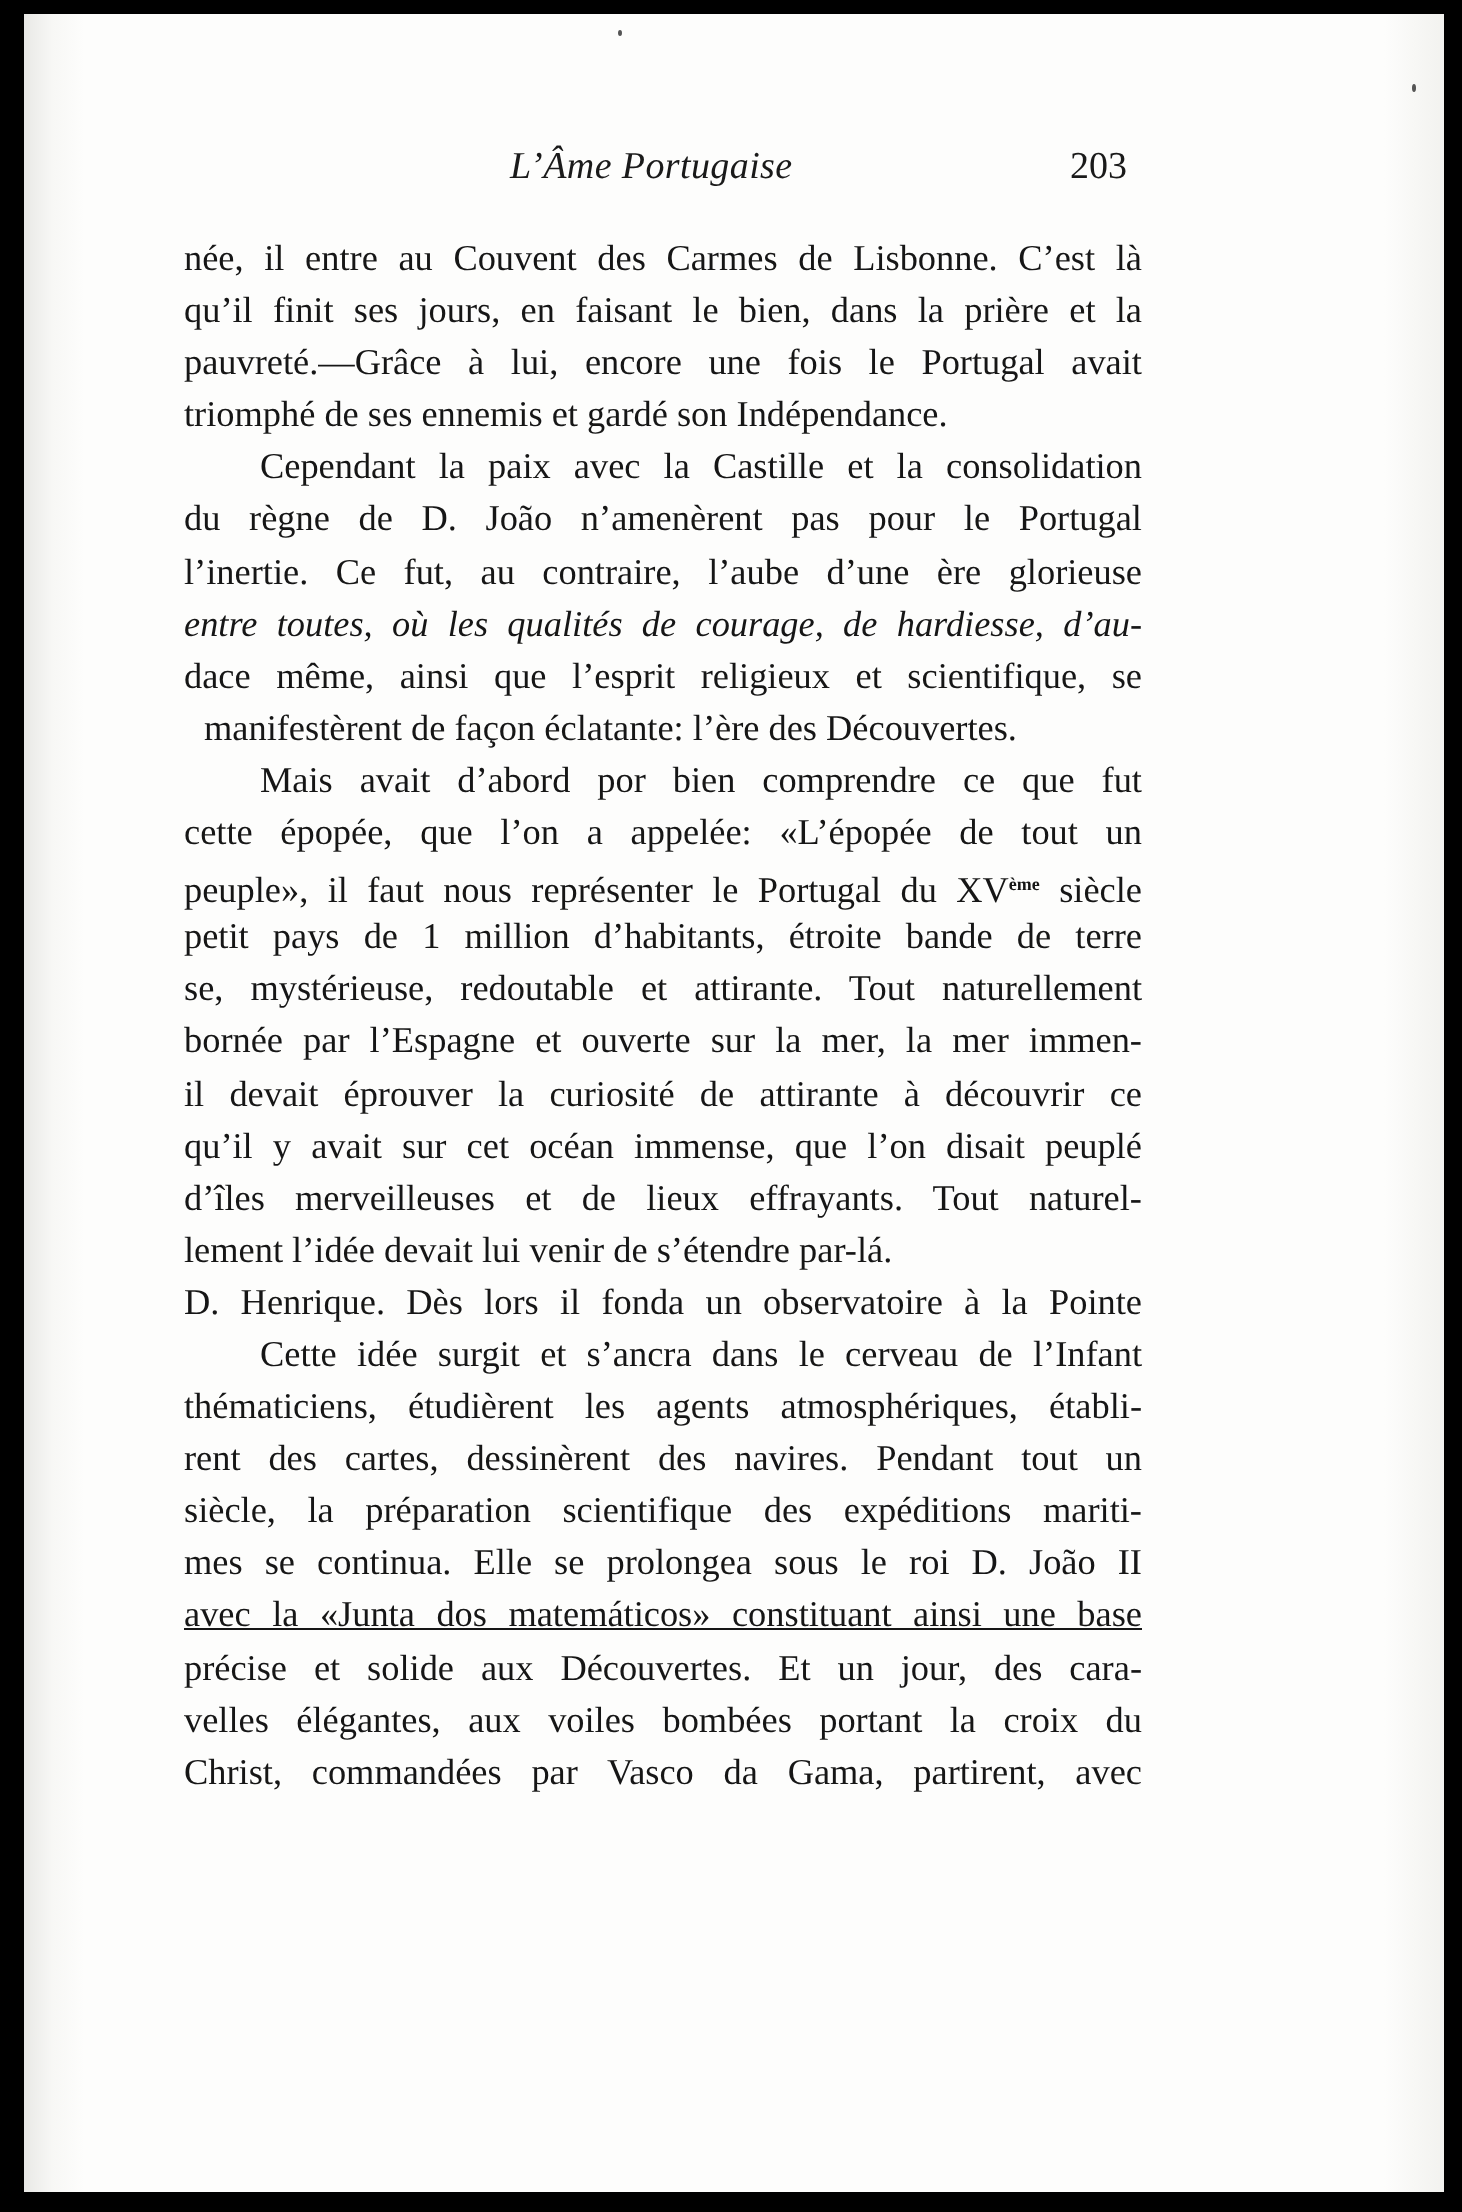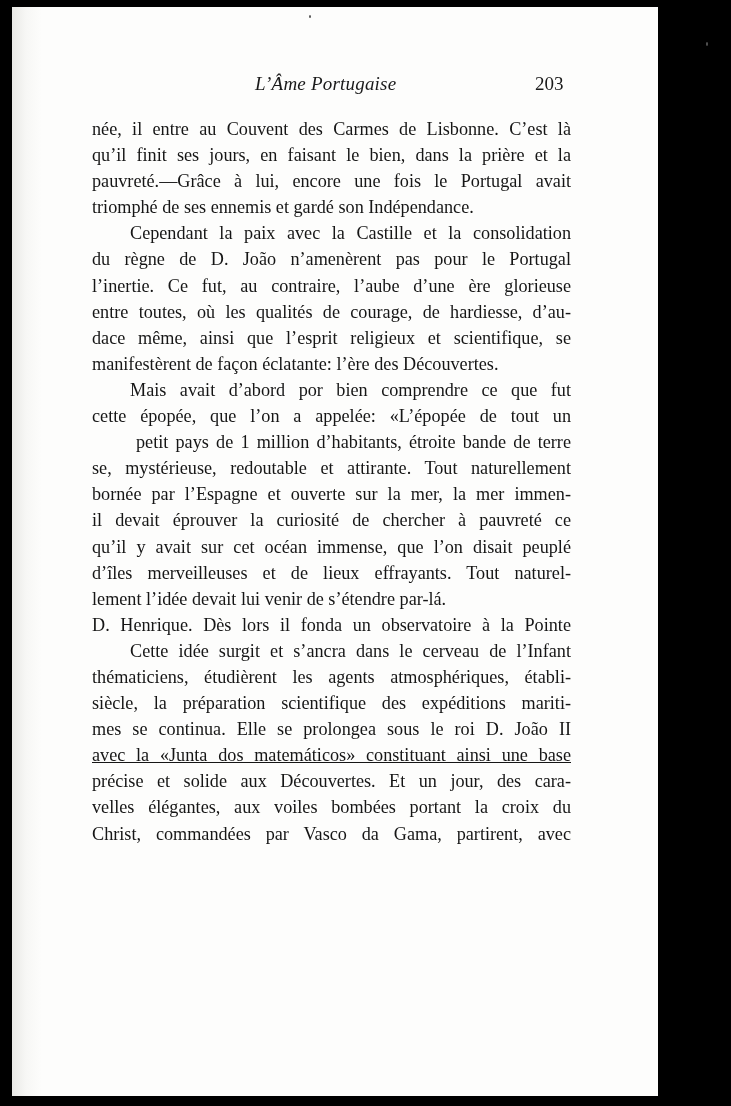"L’Âme Portugaise" .page { width: 646px -> 710px }
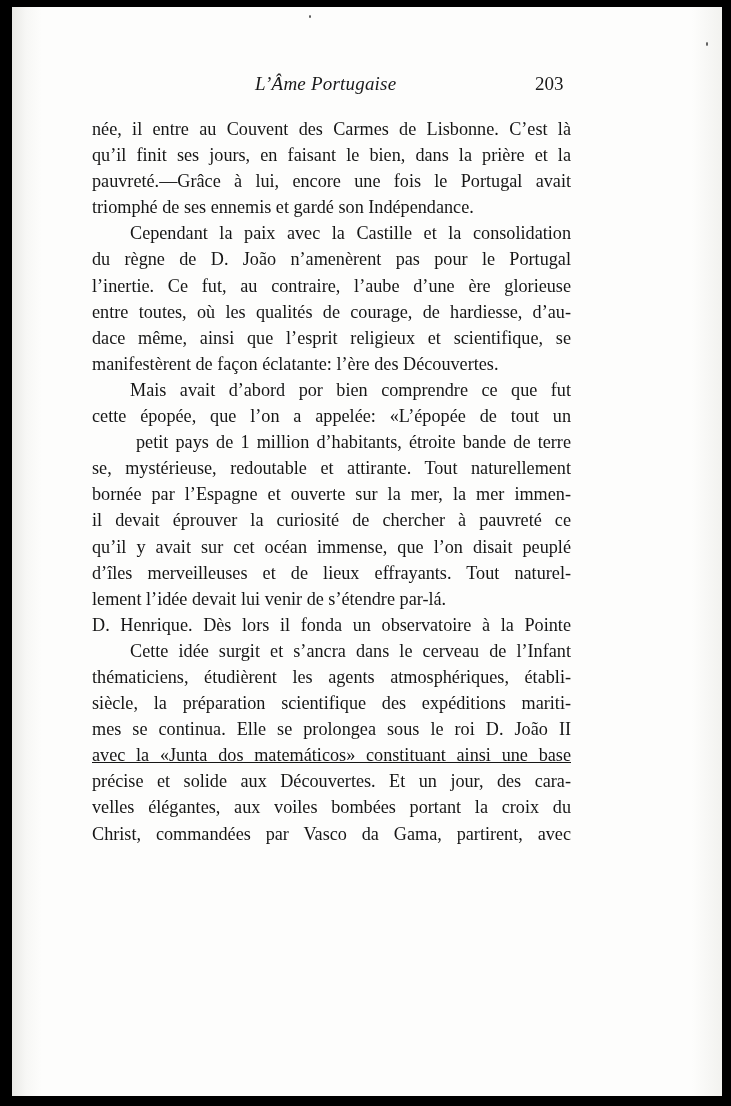"entre toutes, où les qualités" span.line { font-style: none -> italic }
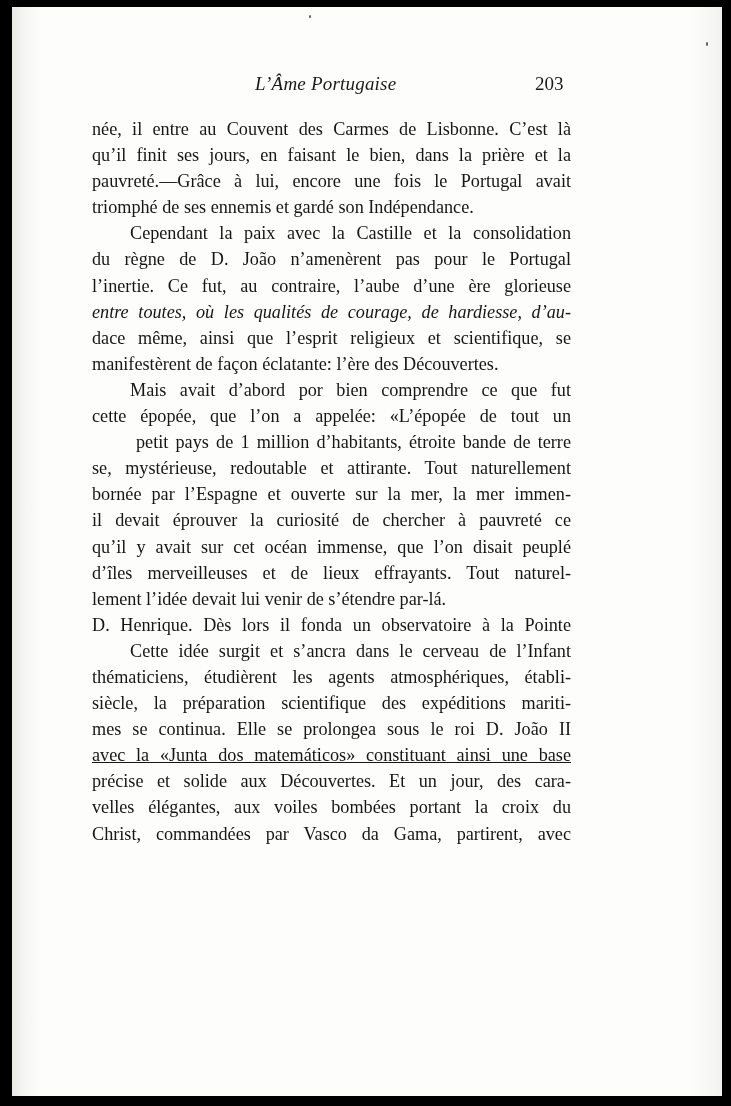"manifestèrent de façon éclatante: l’ère" span.line { margin-left: none -> 10px }
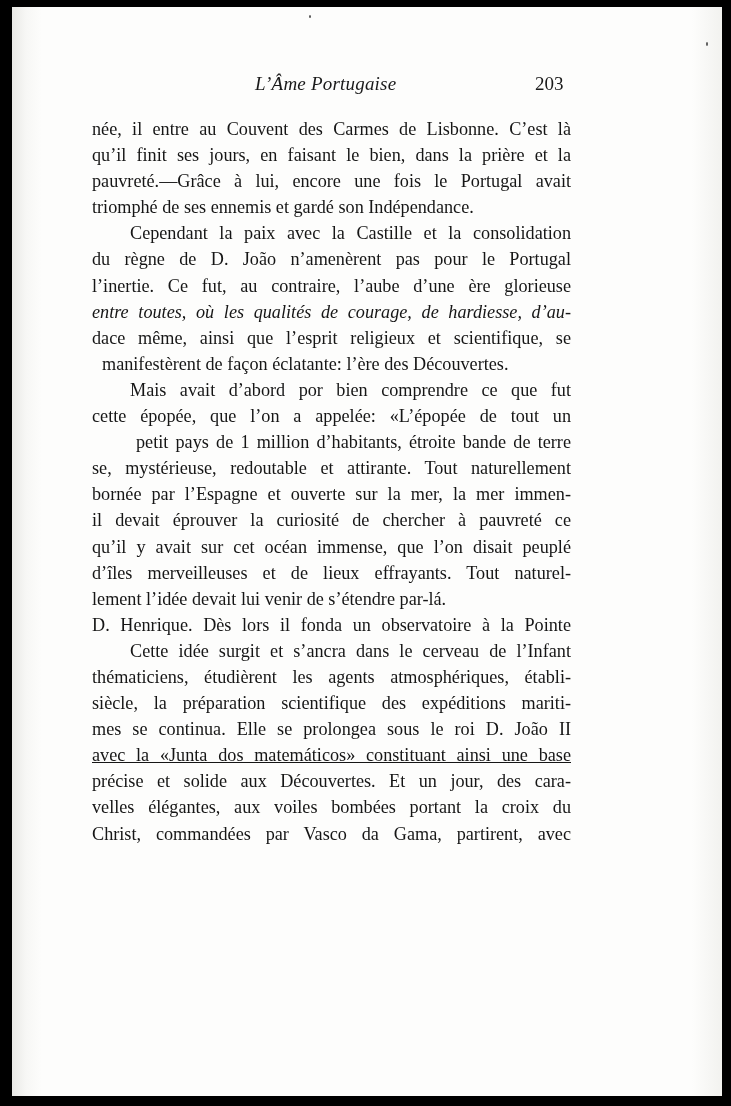"peuple», il faut nous représenter" span.line { html: none -> <span><span>peuple», il faut nous représenter le Portugal du XV</span><sup>ème</sup><span> siècle</span></span> }
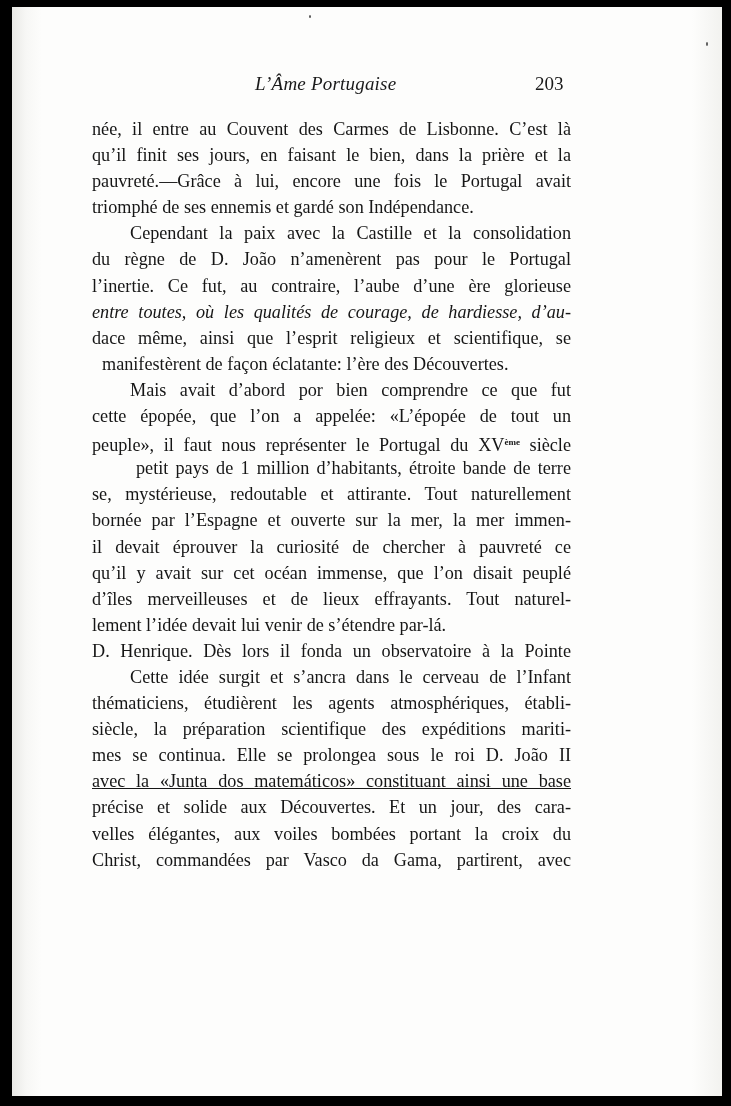"petit pays de 1 million" span.line { margin-left: 44px -> none }
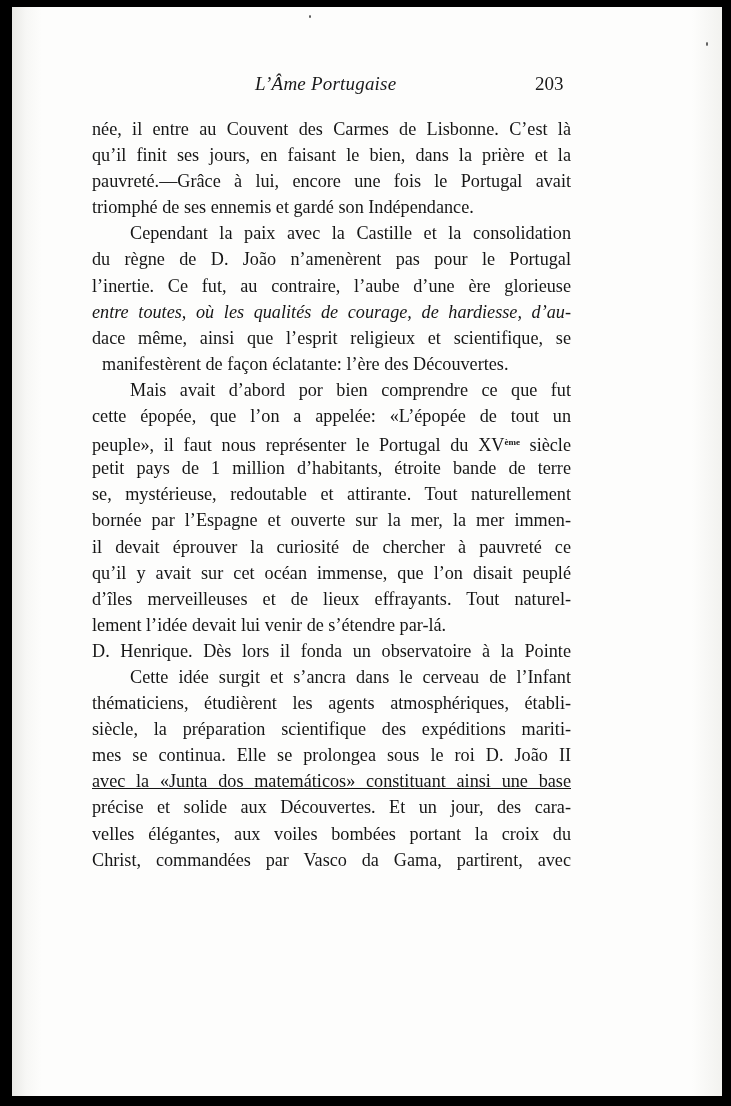"il devait éprouver la curiosité" span.line { text: chercher à pauvreté -> attirante à découvrir }
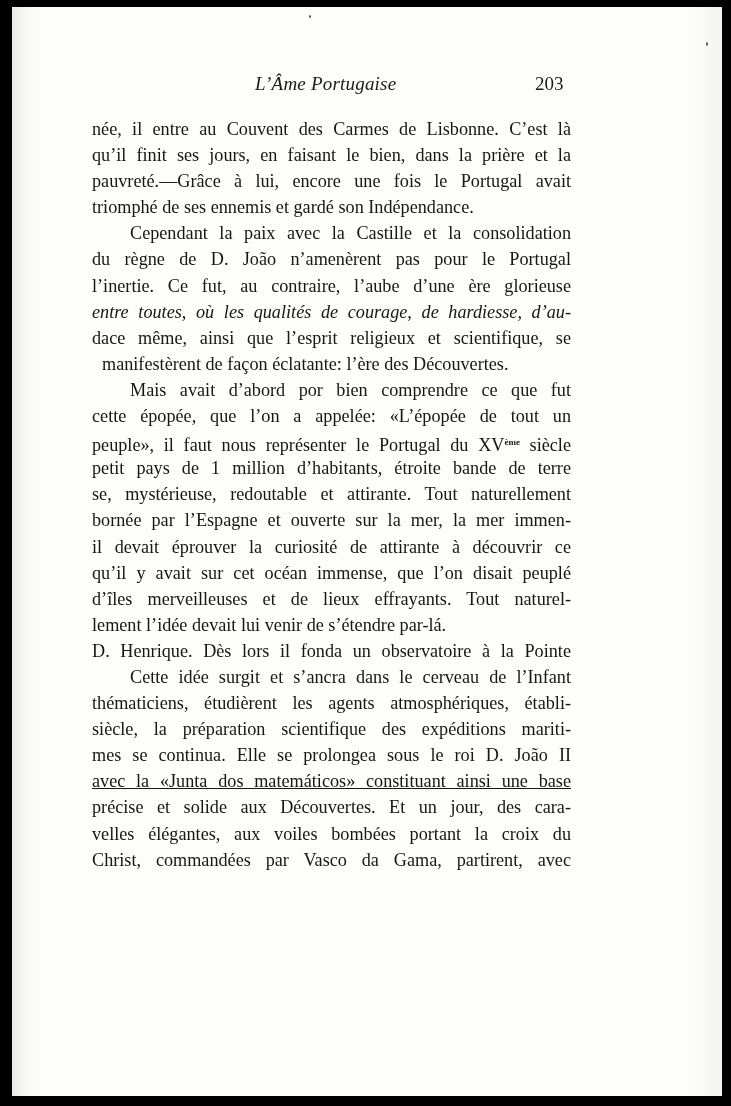"rent des cartes, dessinèrent des" span.line { html: none -> <span>rent des cartes, dessinèrent des navires. Pendant tout un</span> }
